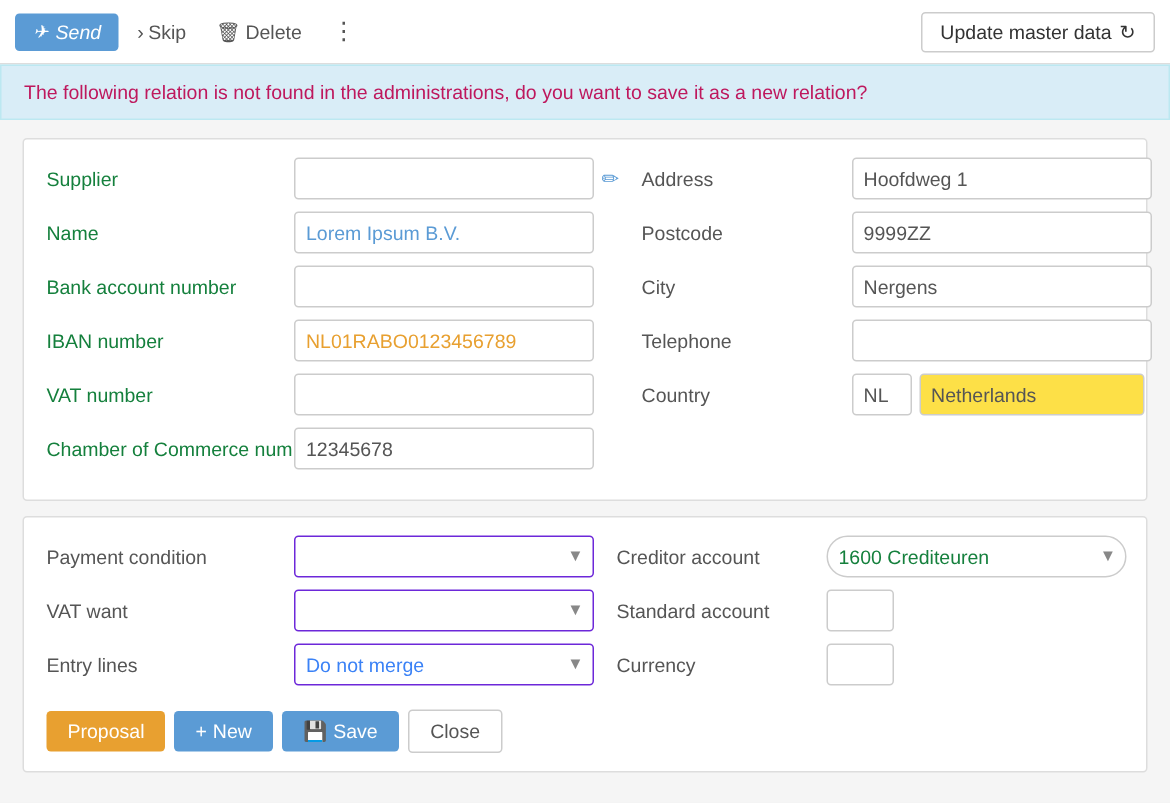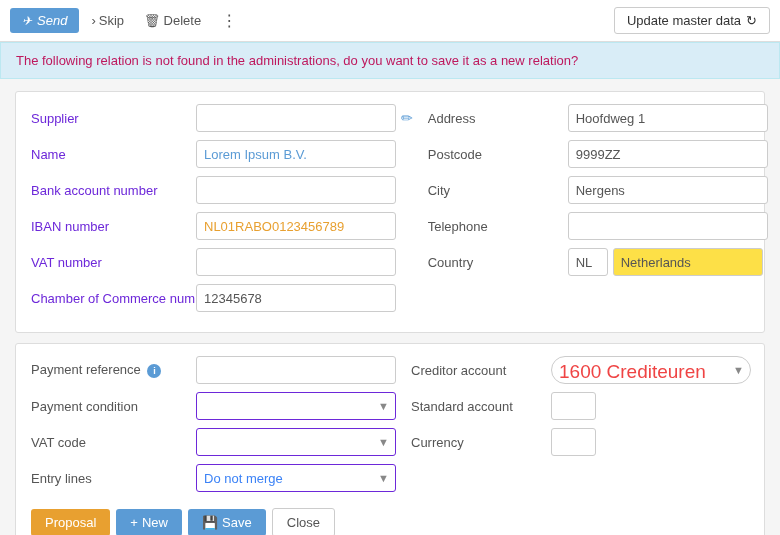"Supplier" .form-label { color: #6d28d9 -> #15803d }
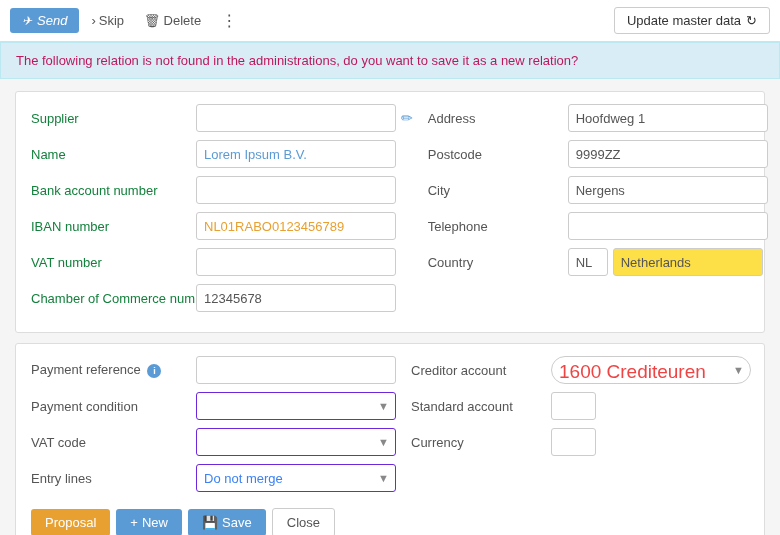"Payment reference i" div.form-row { html: <div> <span> <span>Payment reference</span> <span>i</span> </span> <input> </div> -> none }
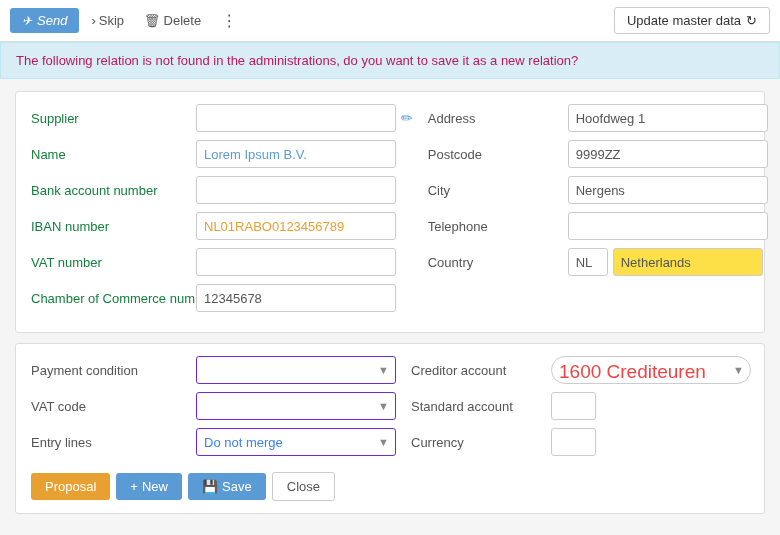"1600 Crediteuren" .creditor-select-wrapper select { color: #ef4444 -> #15803d; font-size: 19px -> 13px }
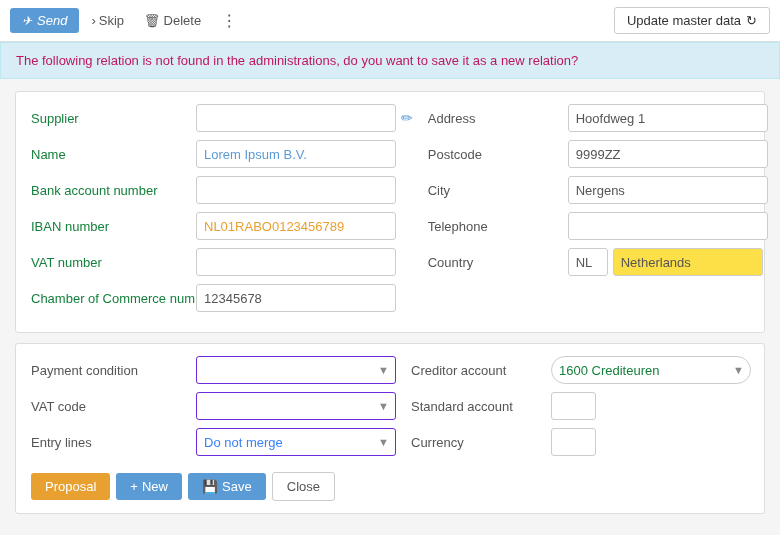"VAT code" span.form-label { text: code -> want }
